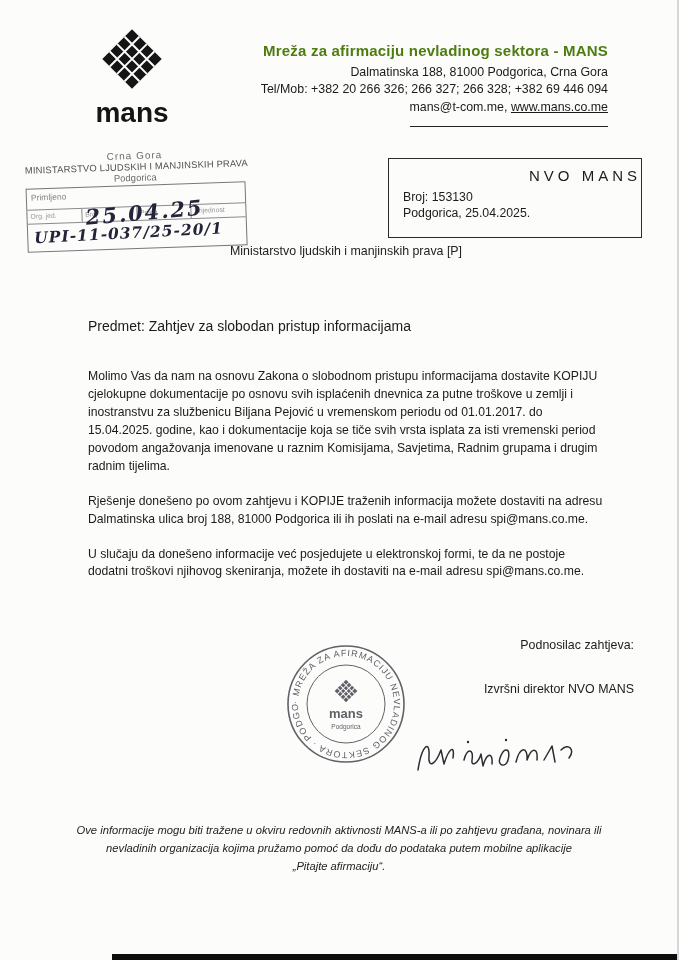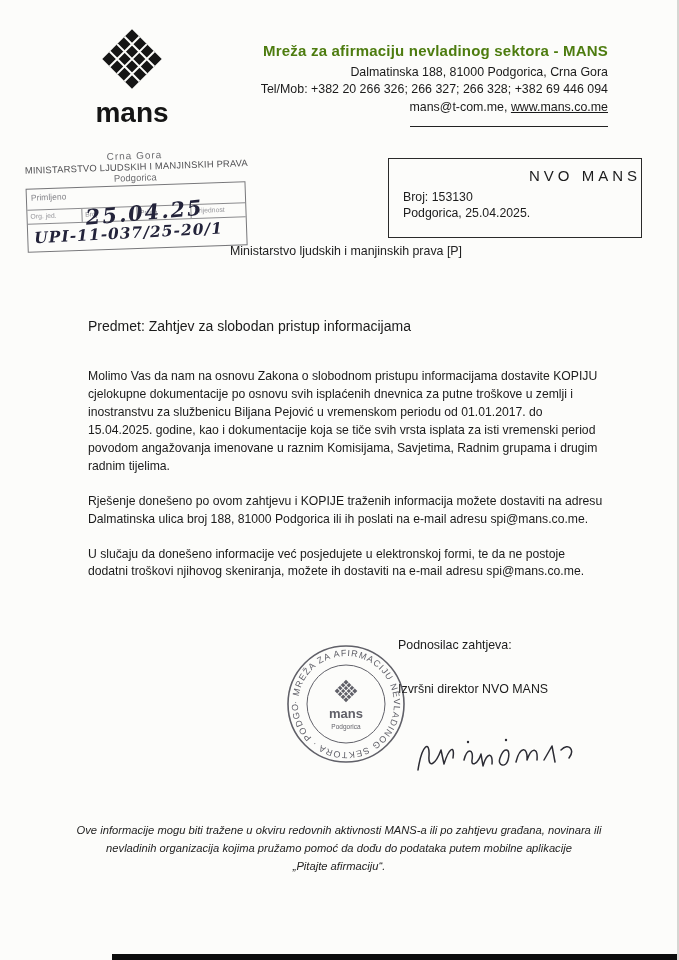"Podnosilac zahtjeva:" .sig-block { text-align: left -> right }
